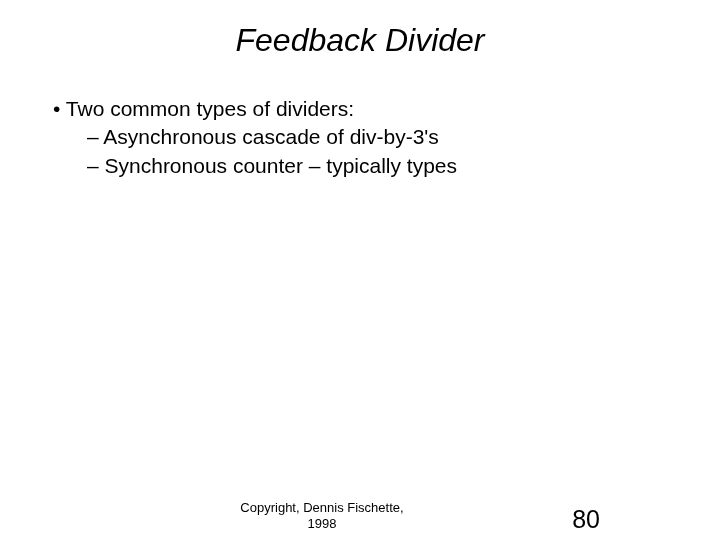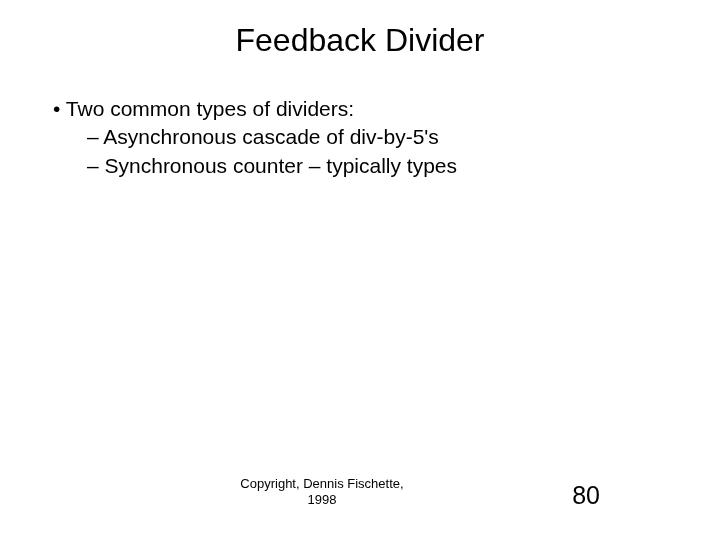"Feedback Divider" .title { font-style: none -> italic }
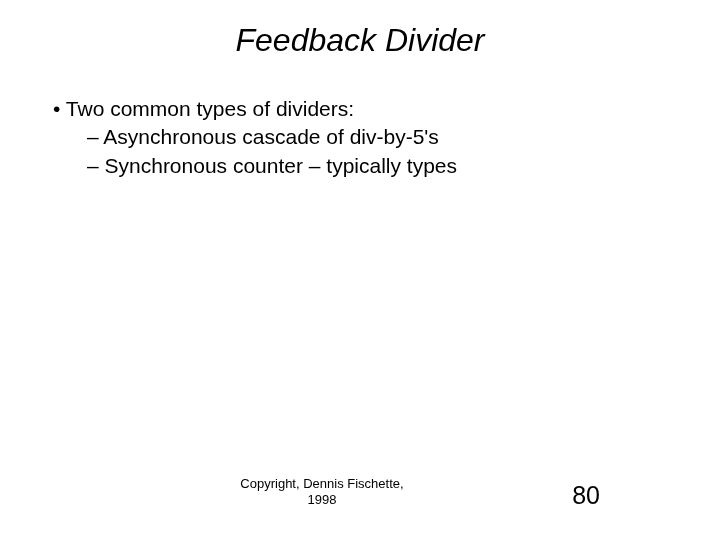"Asynchronous cascade of div-by-5's" span { text: div-by-5's -> div-by-3's }
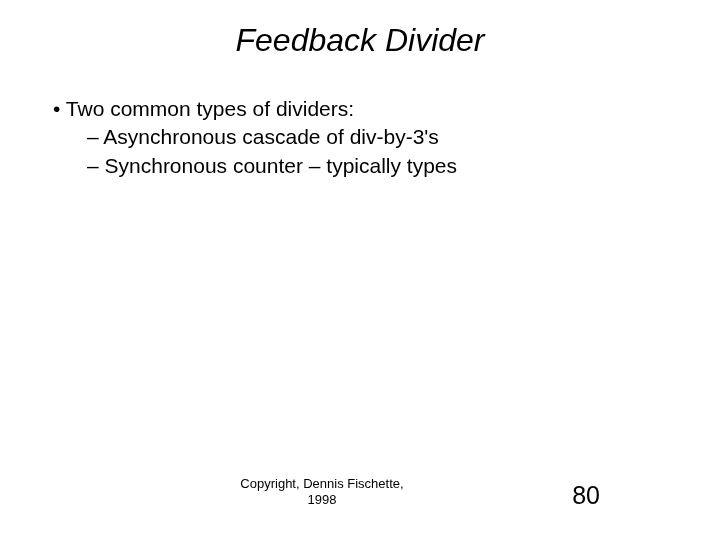"Copyright, Dennis Fischette," .footer { bottom: 24px -> 0 }
